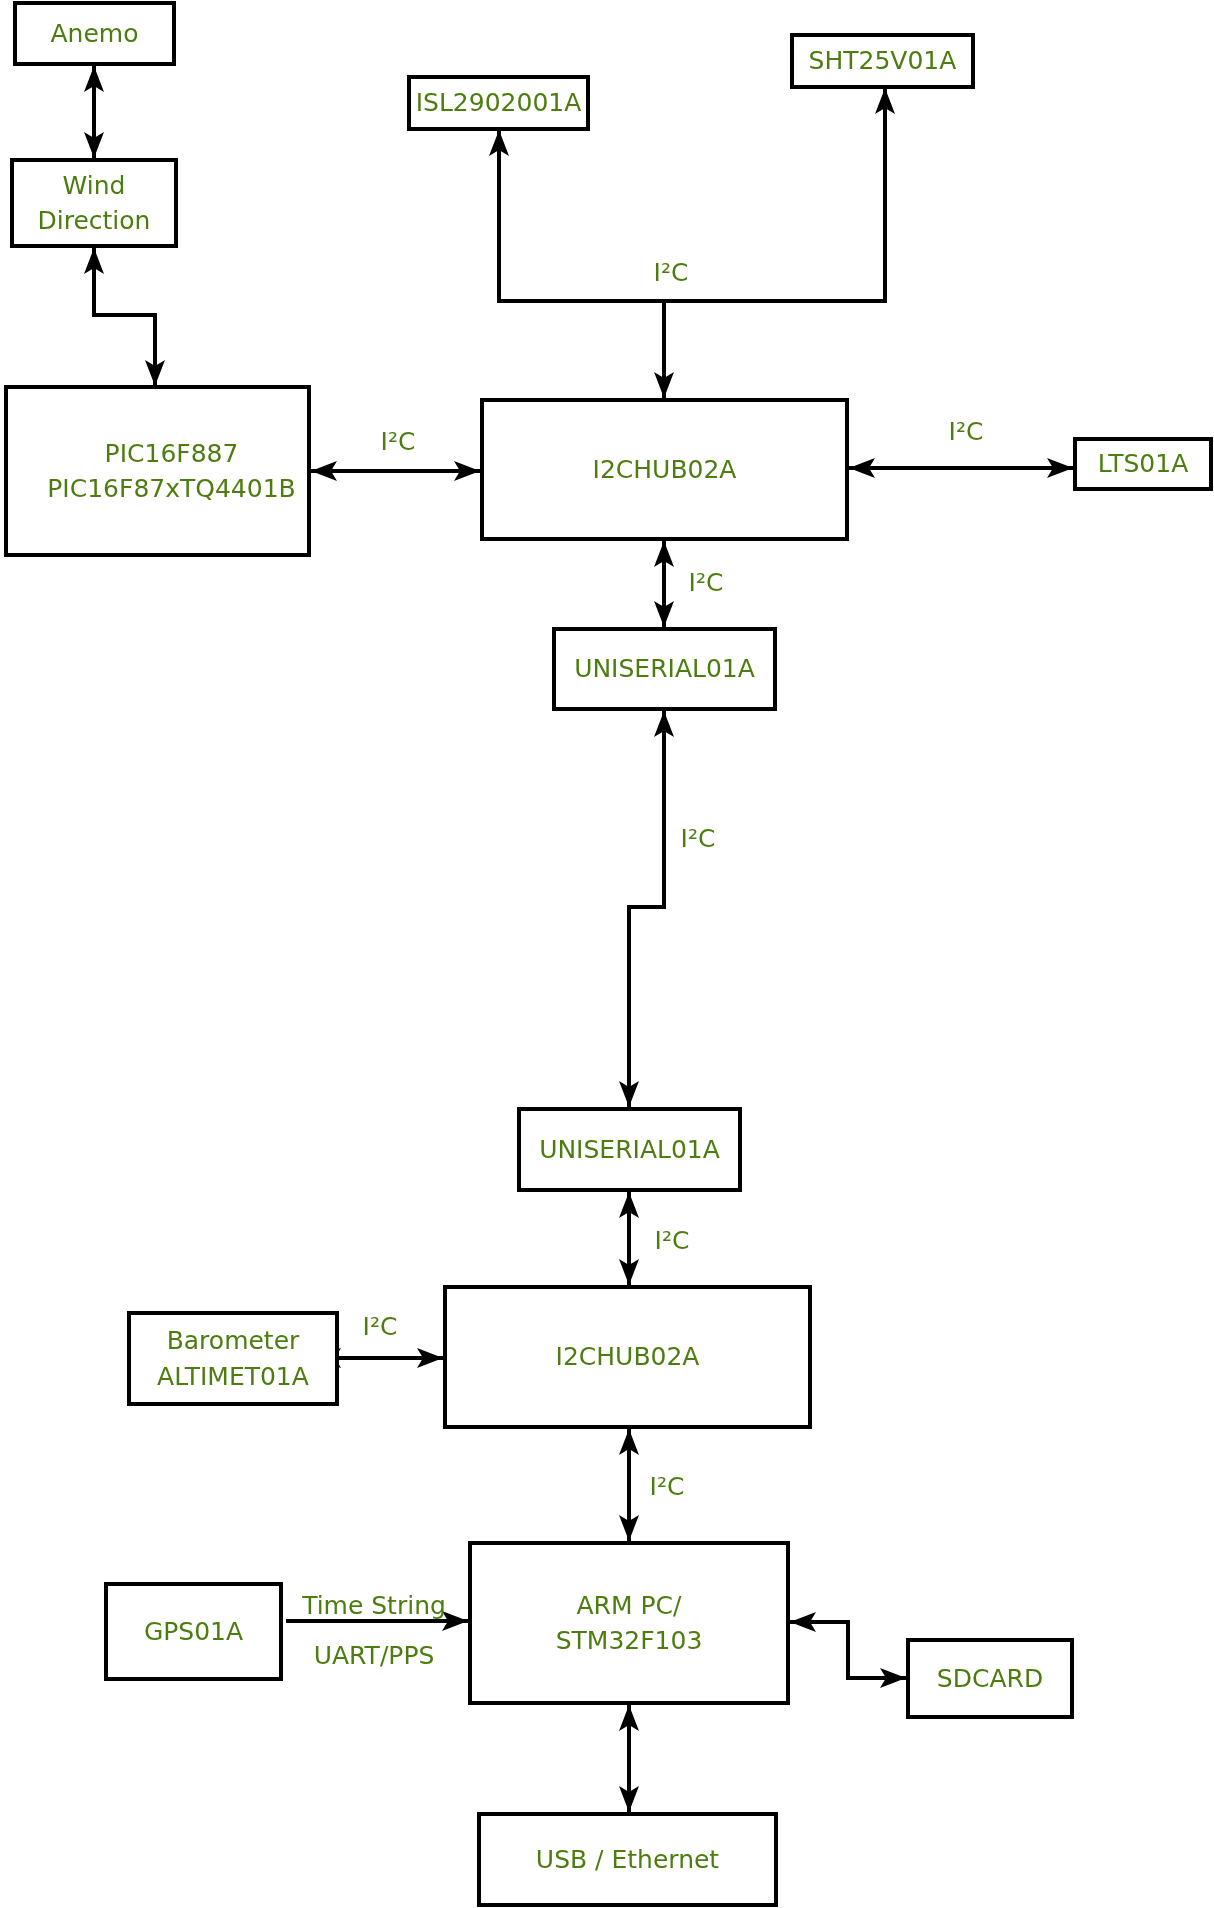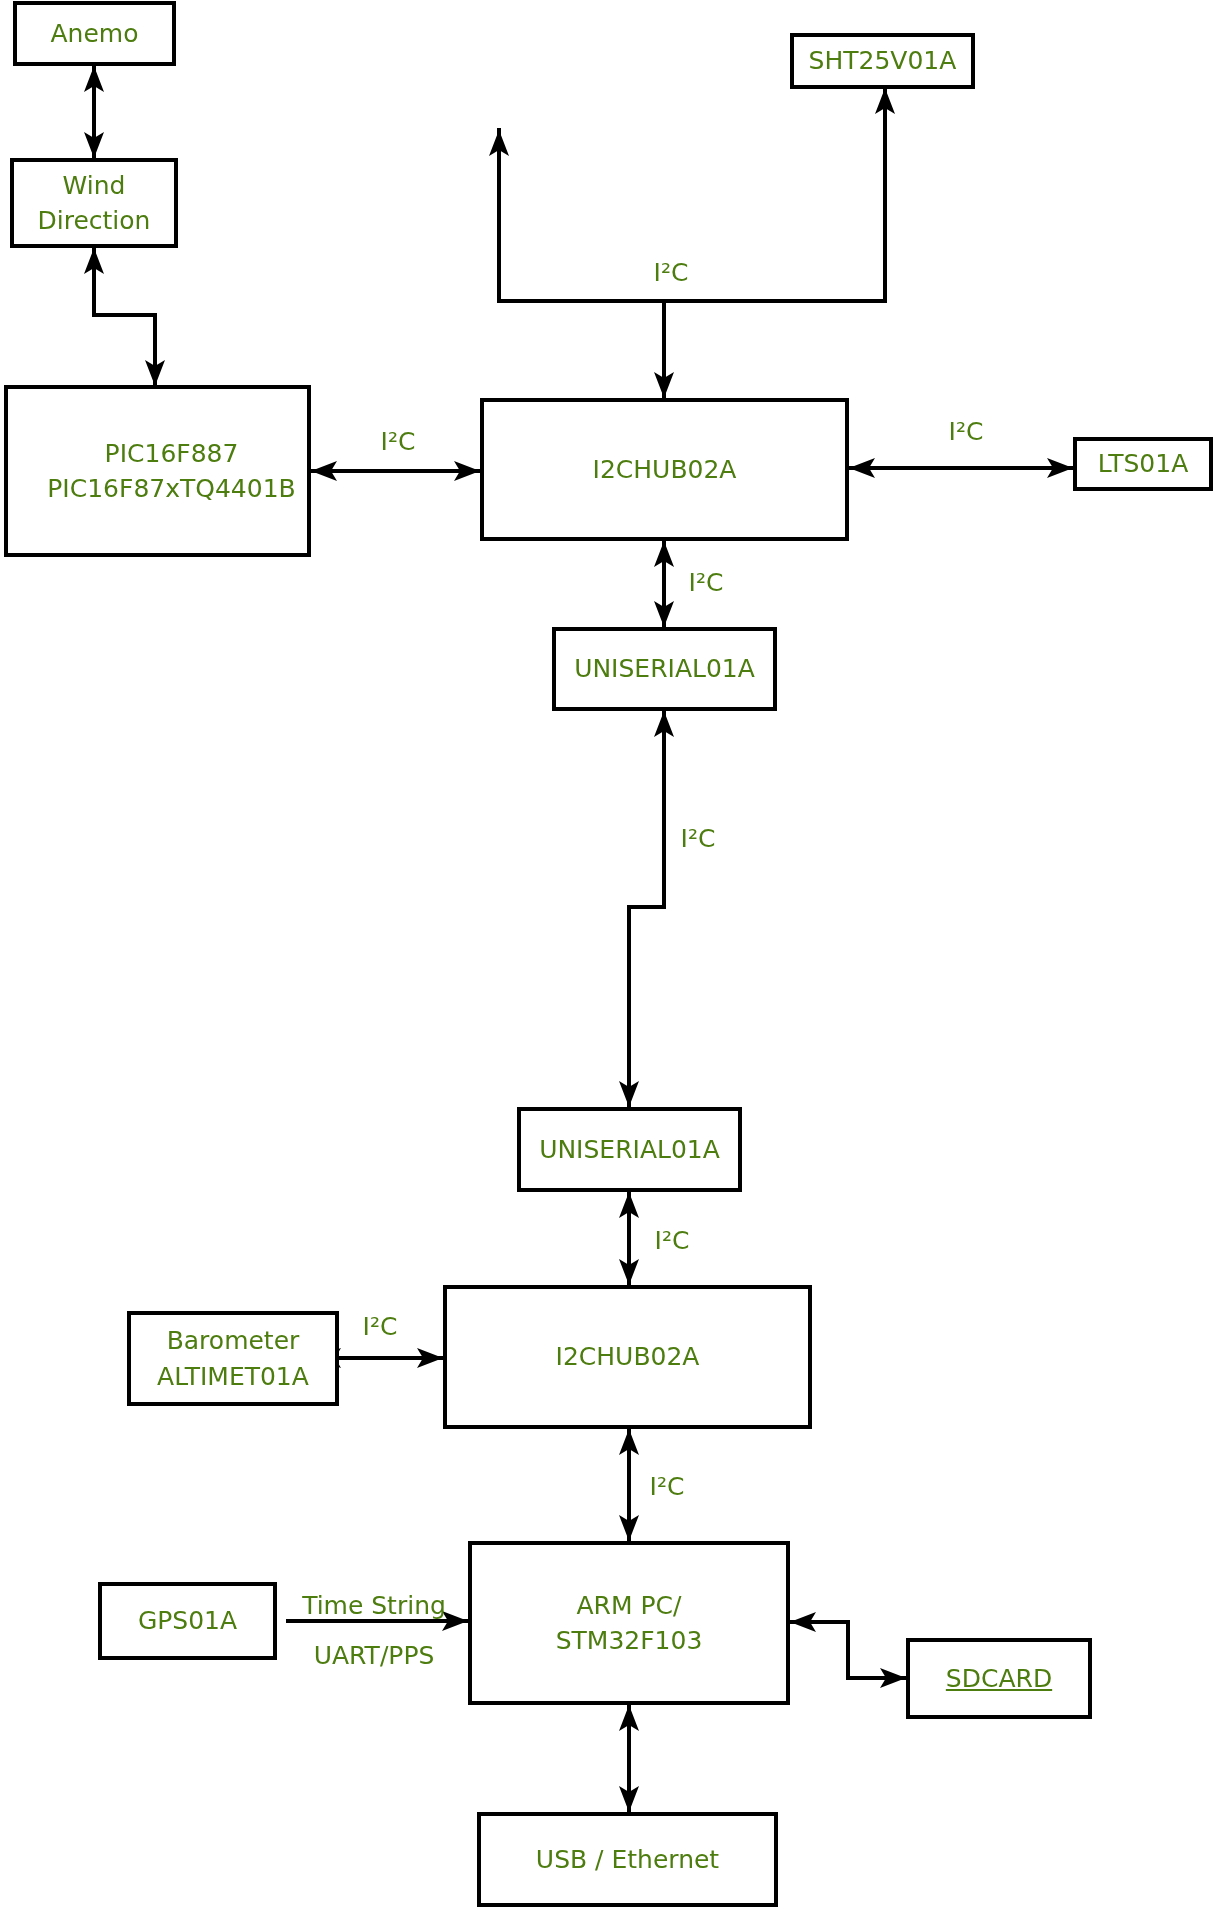"ISL2902001A" div.node { html: none -> <div> <span>ISL2902001A</span> </div> }
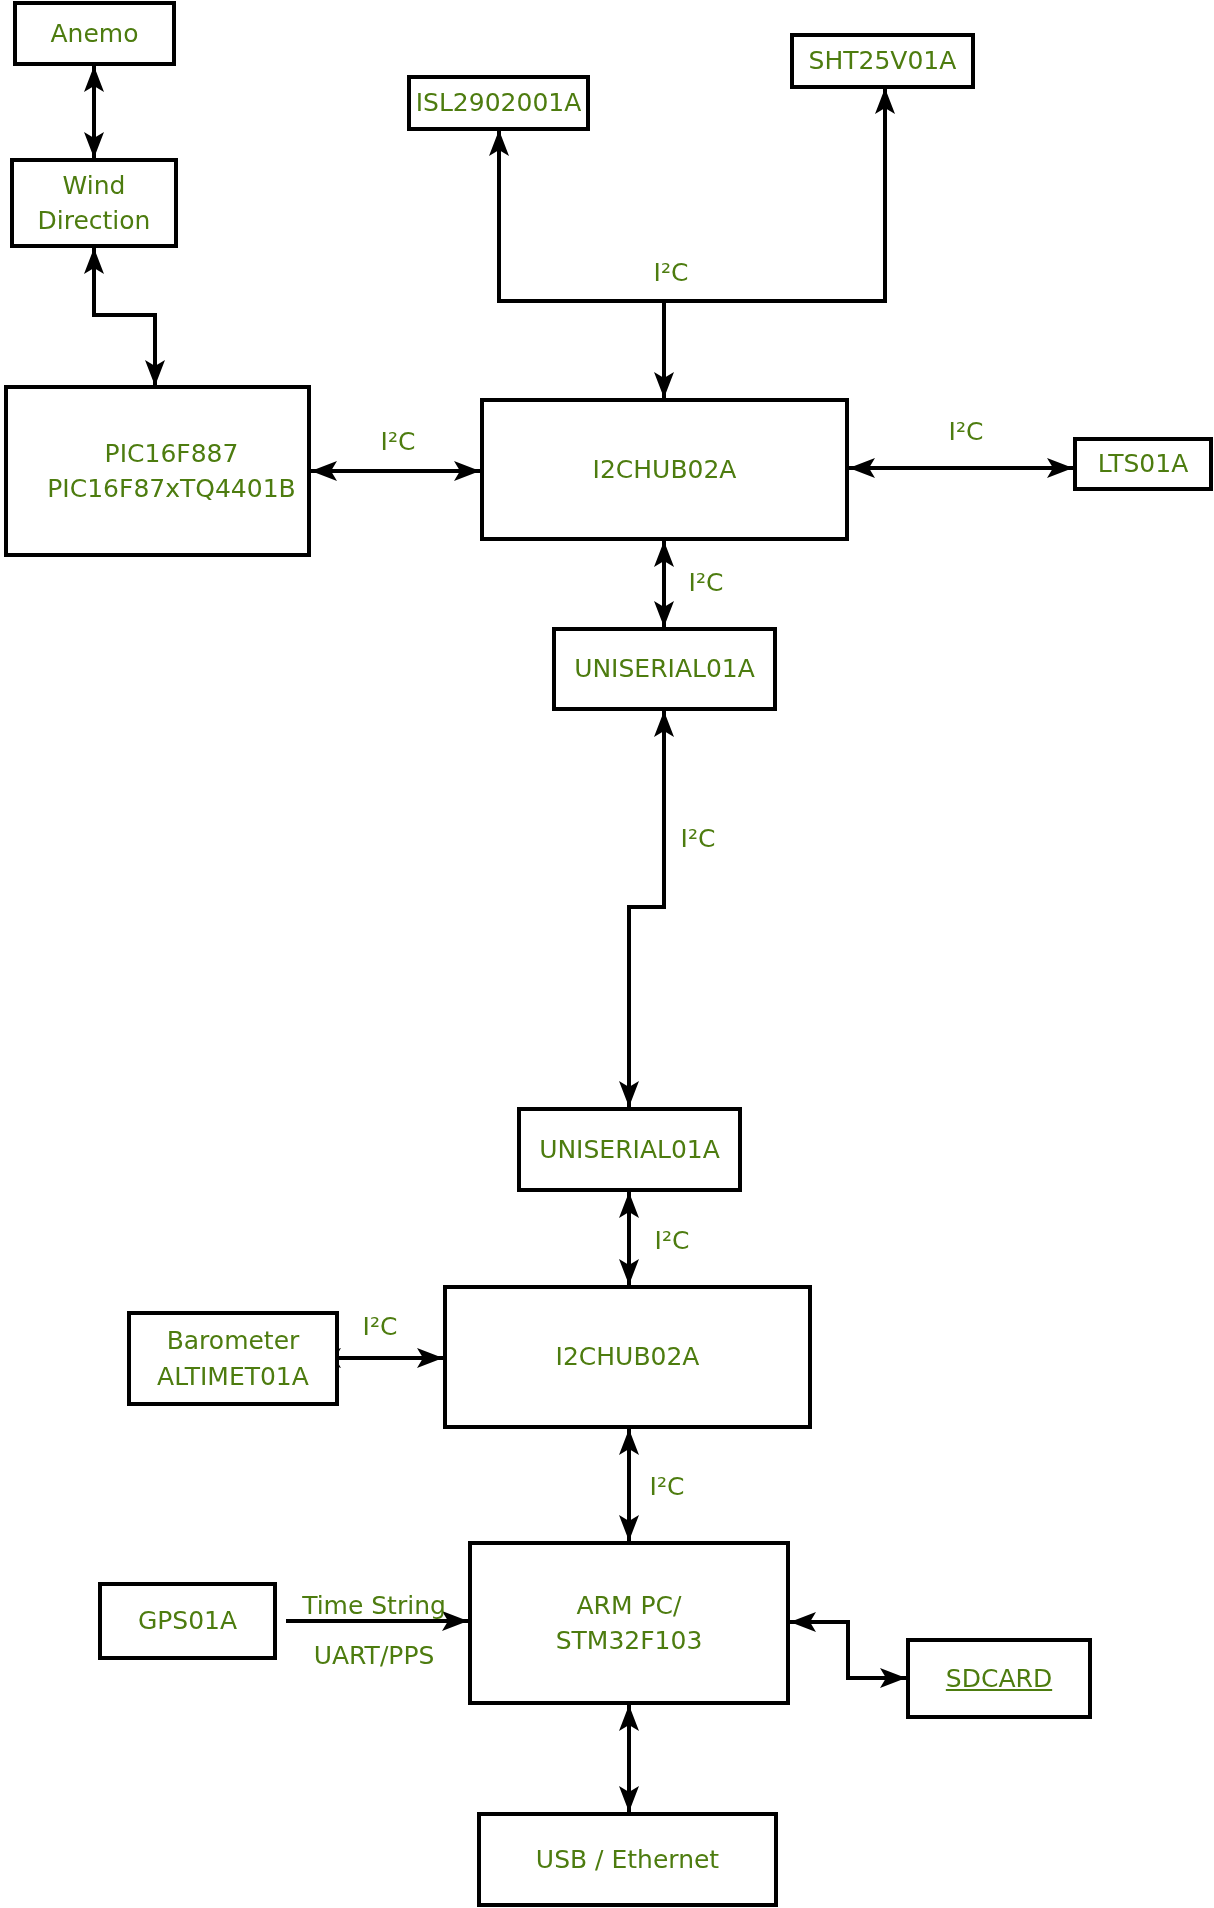"GPS01A" div.node { height: 78px -> 99px; left: 98px -> 104px }
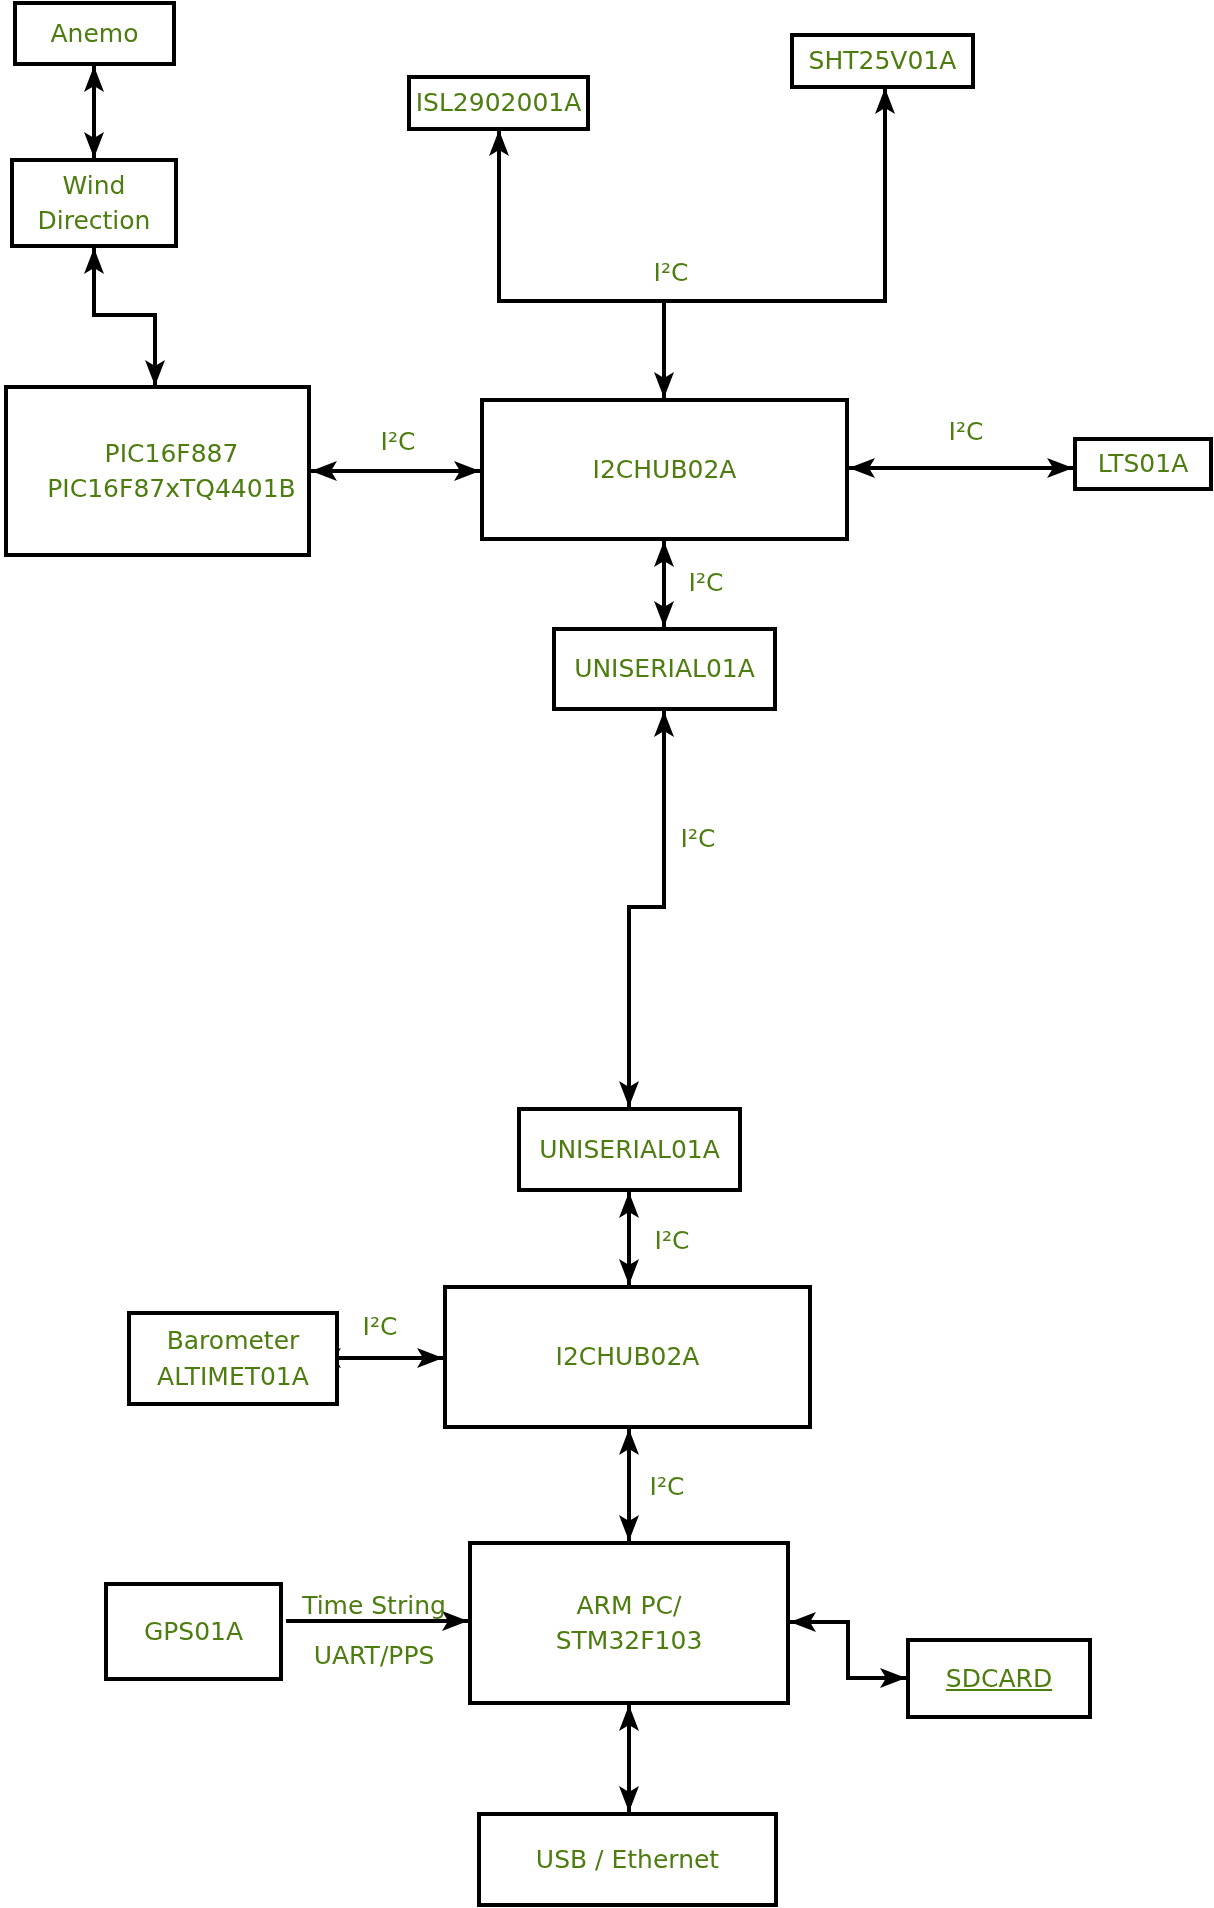"SDCARD" div.node { text-decoration: underline -> none; width: 186px -> 168px }
